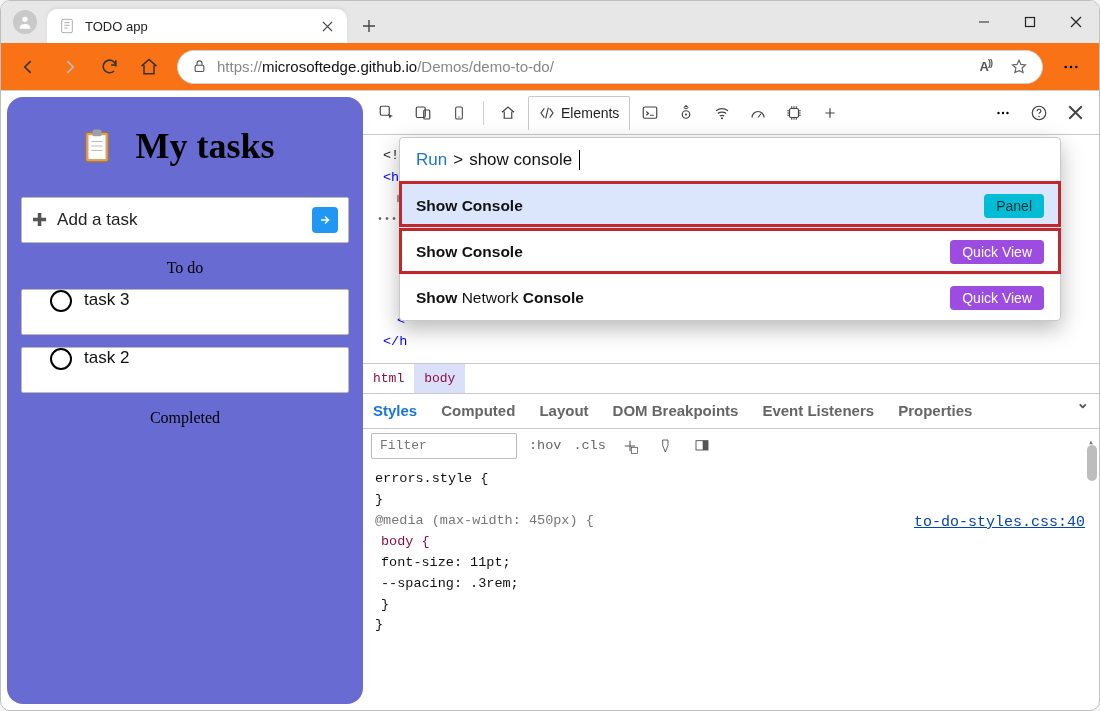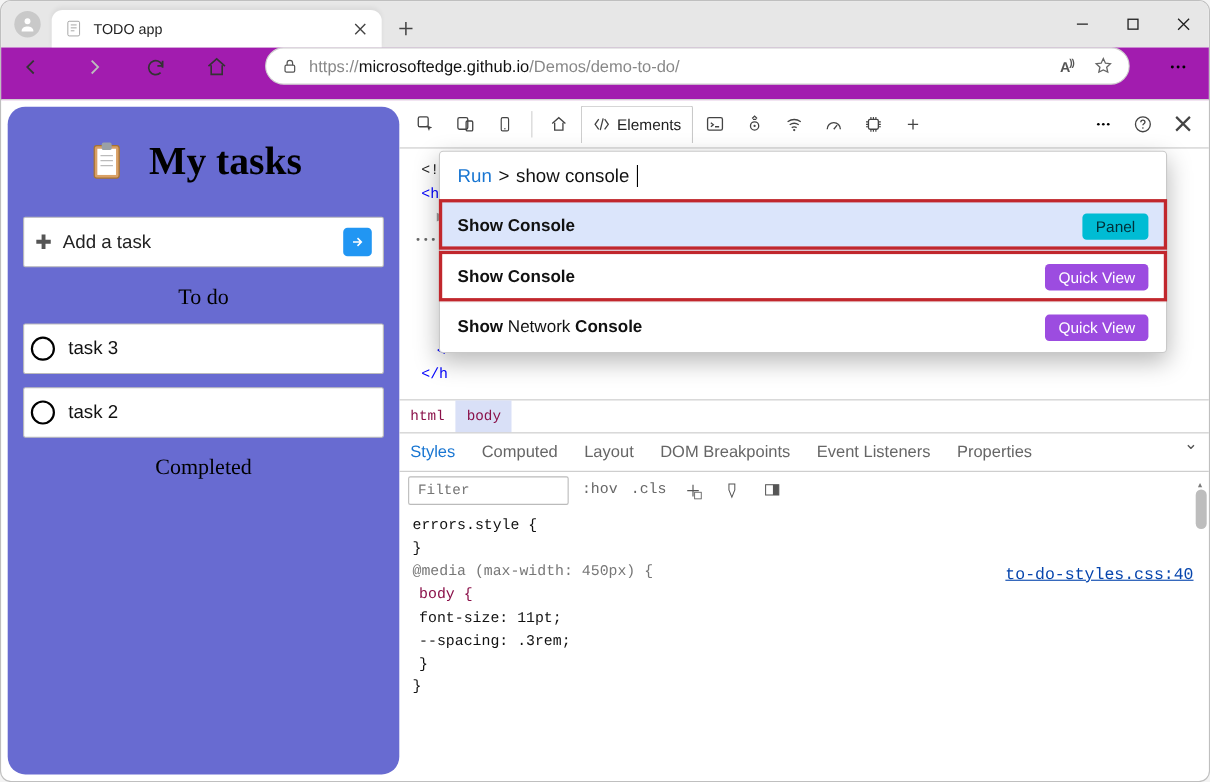"https://microsoftedge.github.io/Demos/de" .addrbar { align-items: flex-start -> center; background: #a21caf -> #f97316; gap: 20px -> 4px }
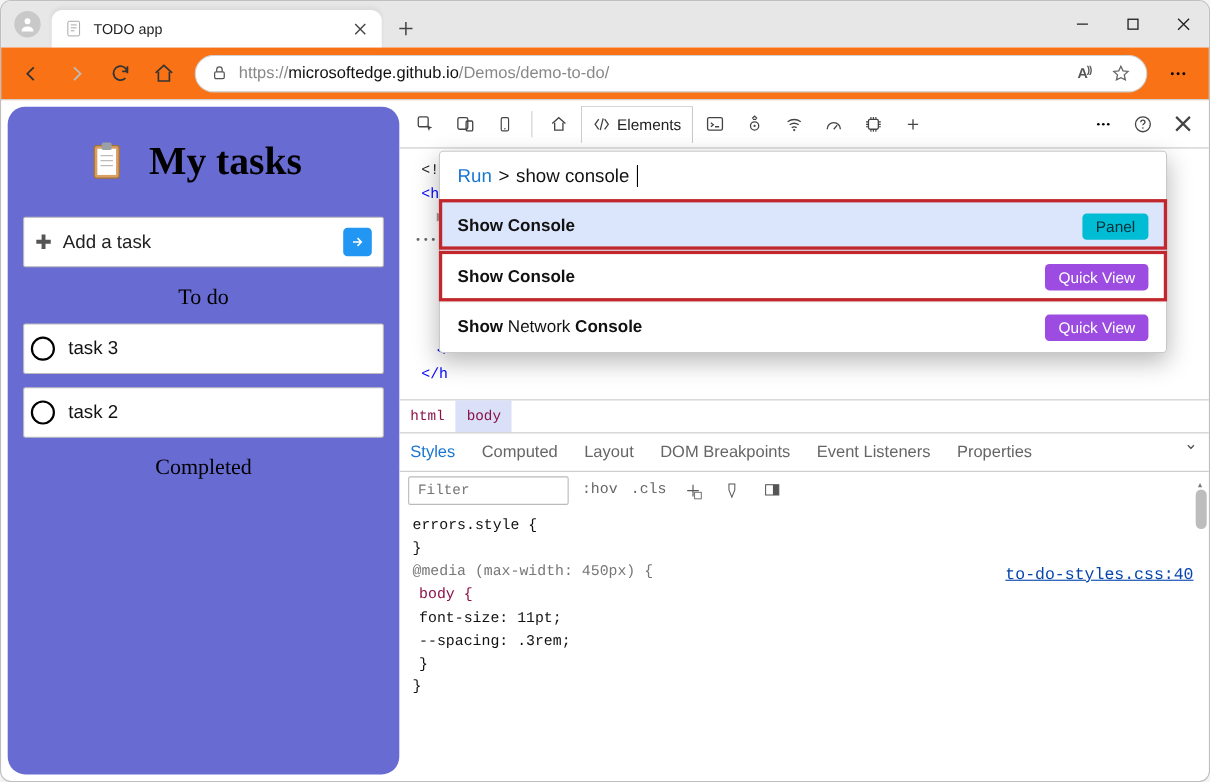"To do" .section { font-size: 20px -> 16px }
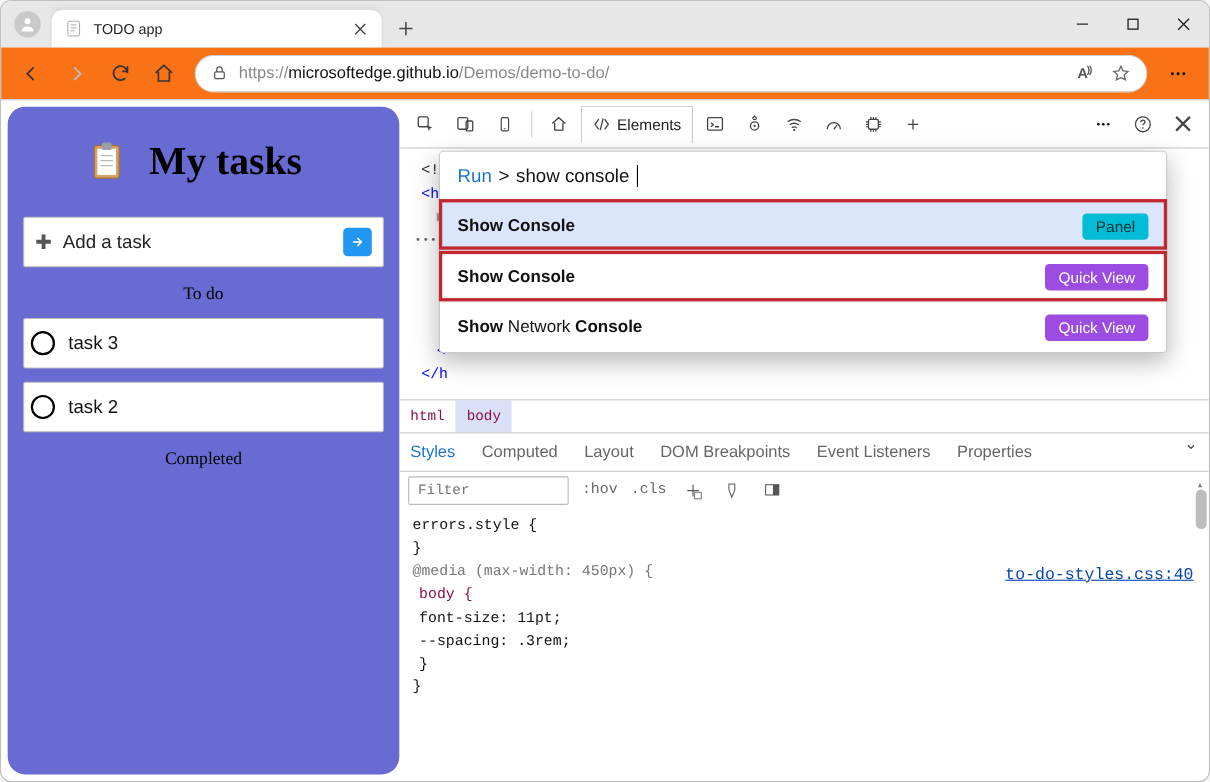"task 3" .task { align-items: center -> flex-start; padding: 0 6px -> 0 28px }
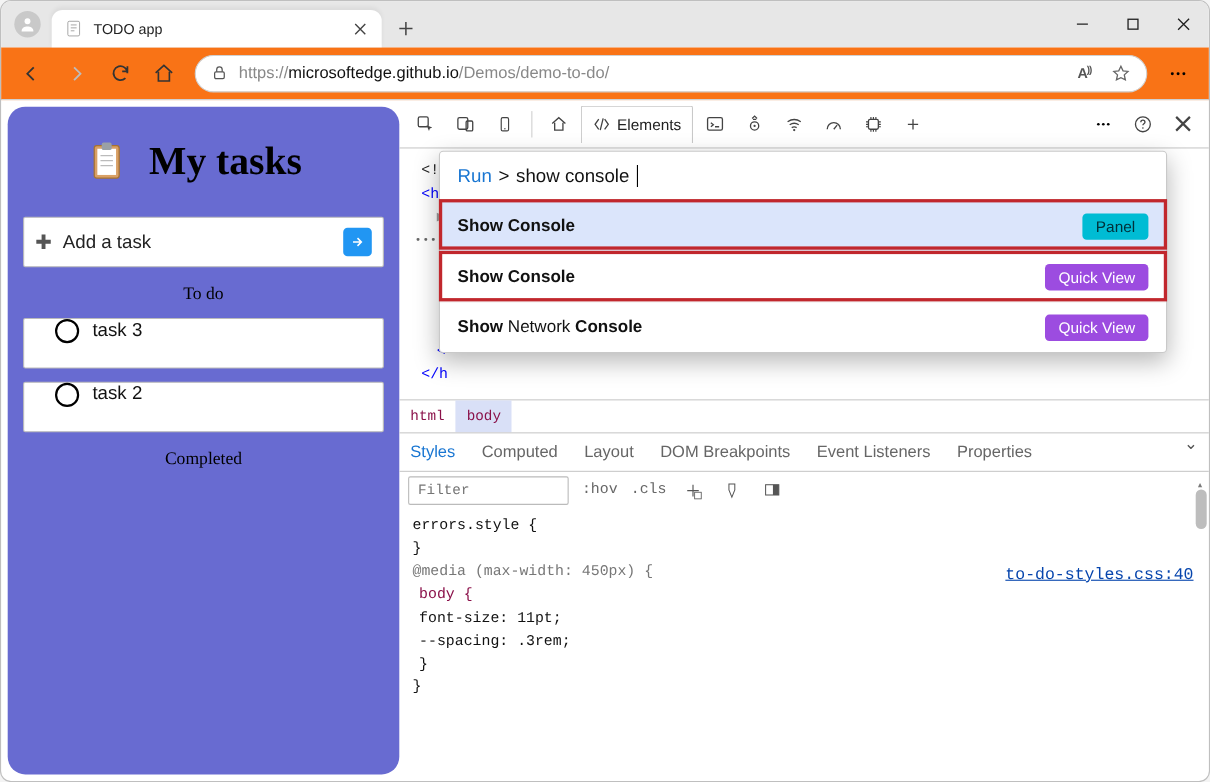"Styles" .subtabs { font-weight: none -> bold }
